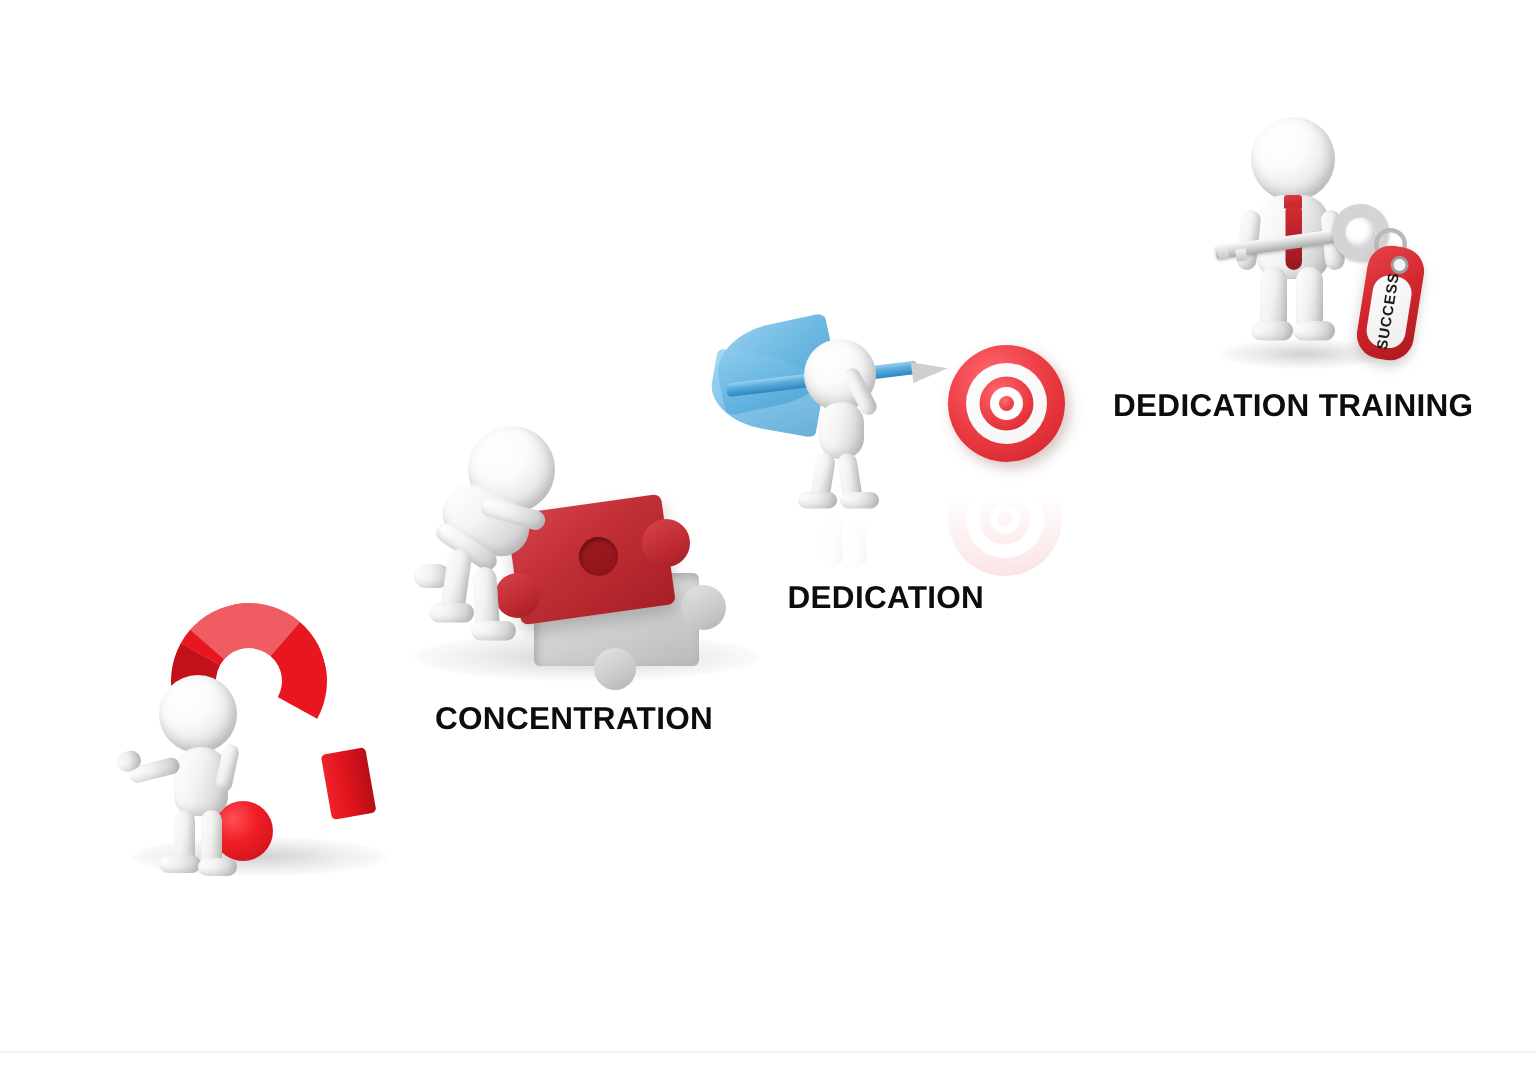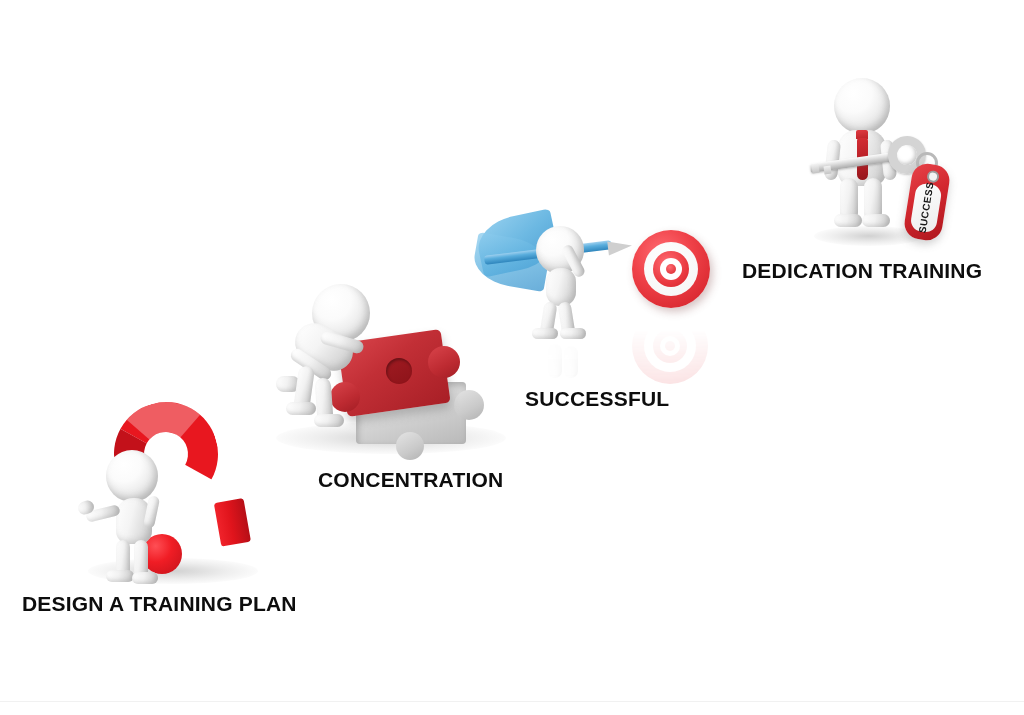"SUCCESSFUL" div.step-label { text: SUCCESSFUL -> DEDICATION }
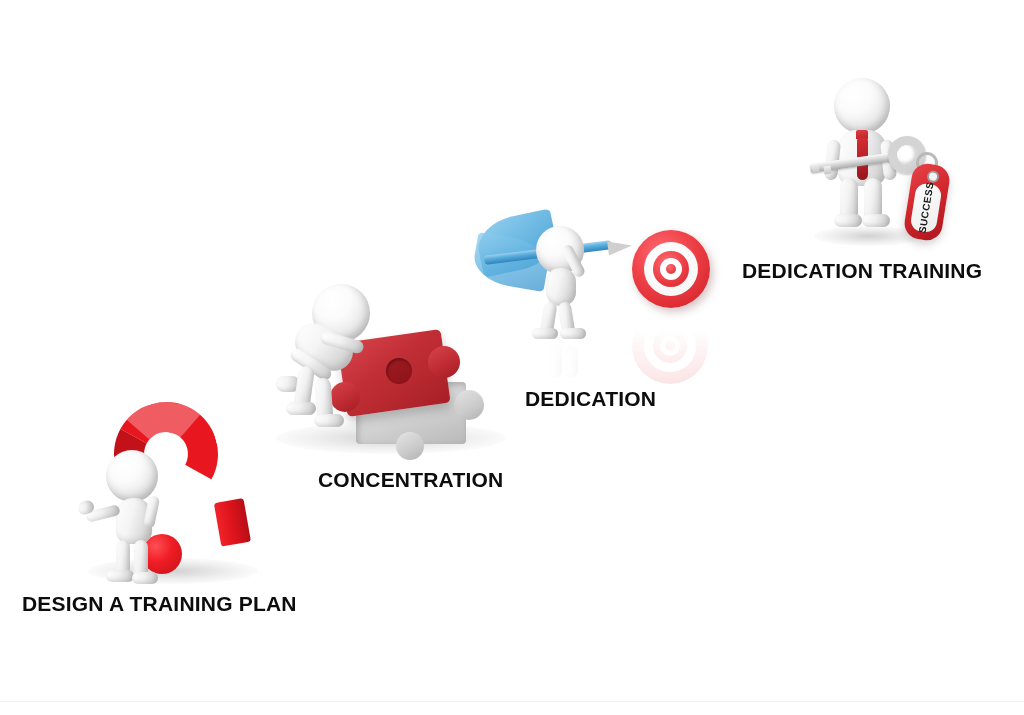"CONCENTRATION" div.step-label { margin-left: 28px -> none }
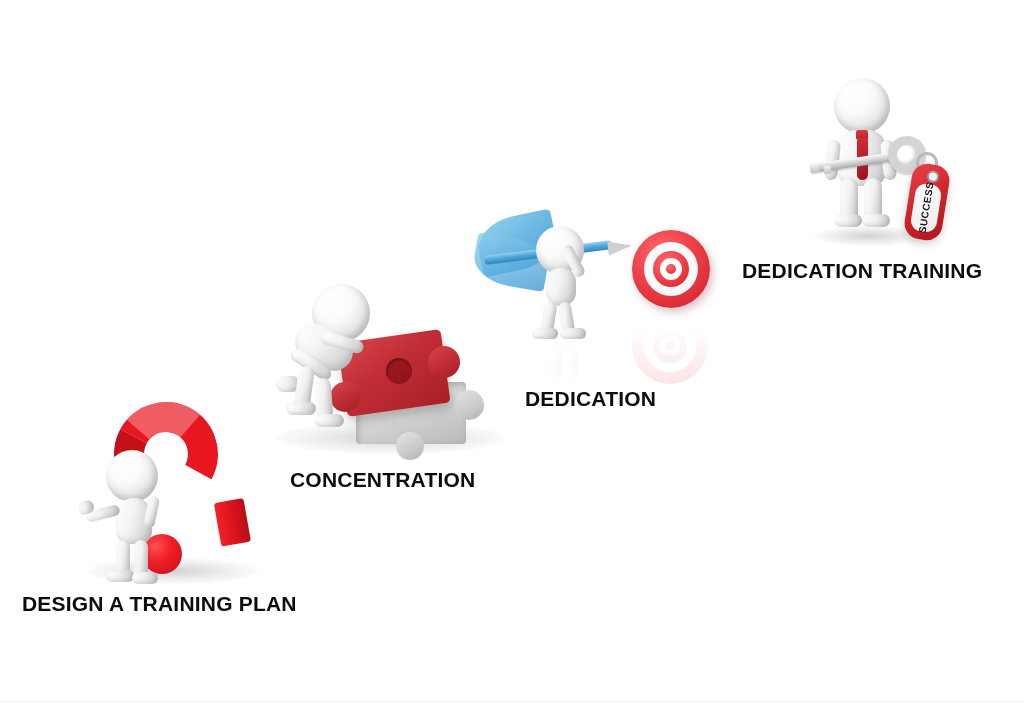"DESIGN A TRAINING PLAN" div.step-label { html: <div>DESIGN A TRAINING PLAN</div> -> none }
